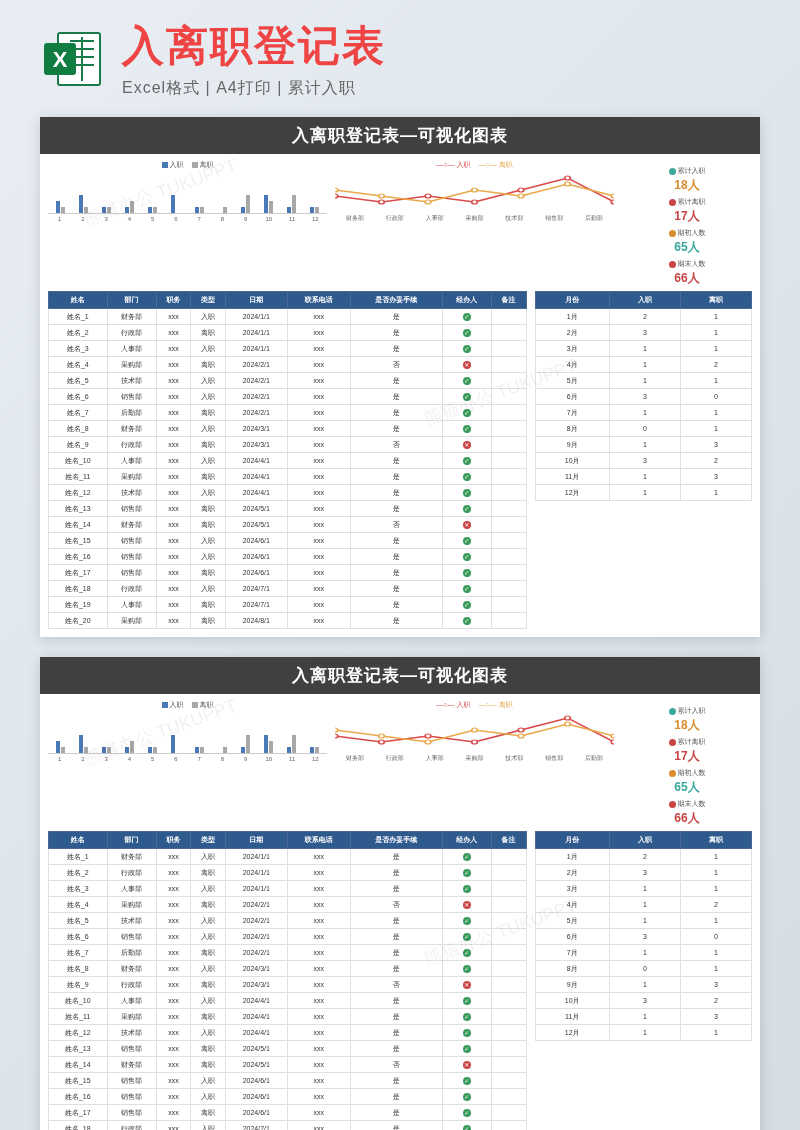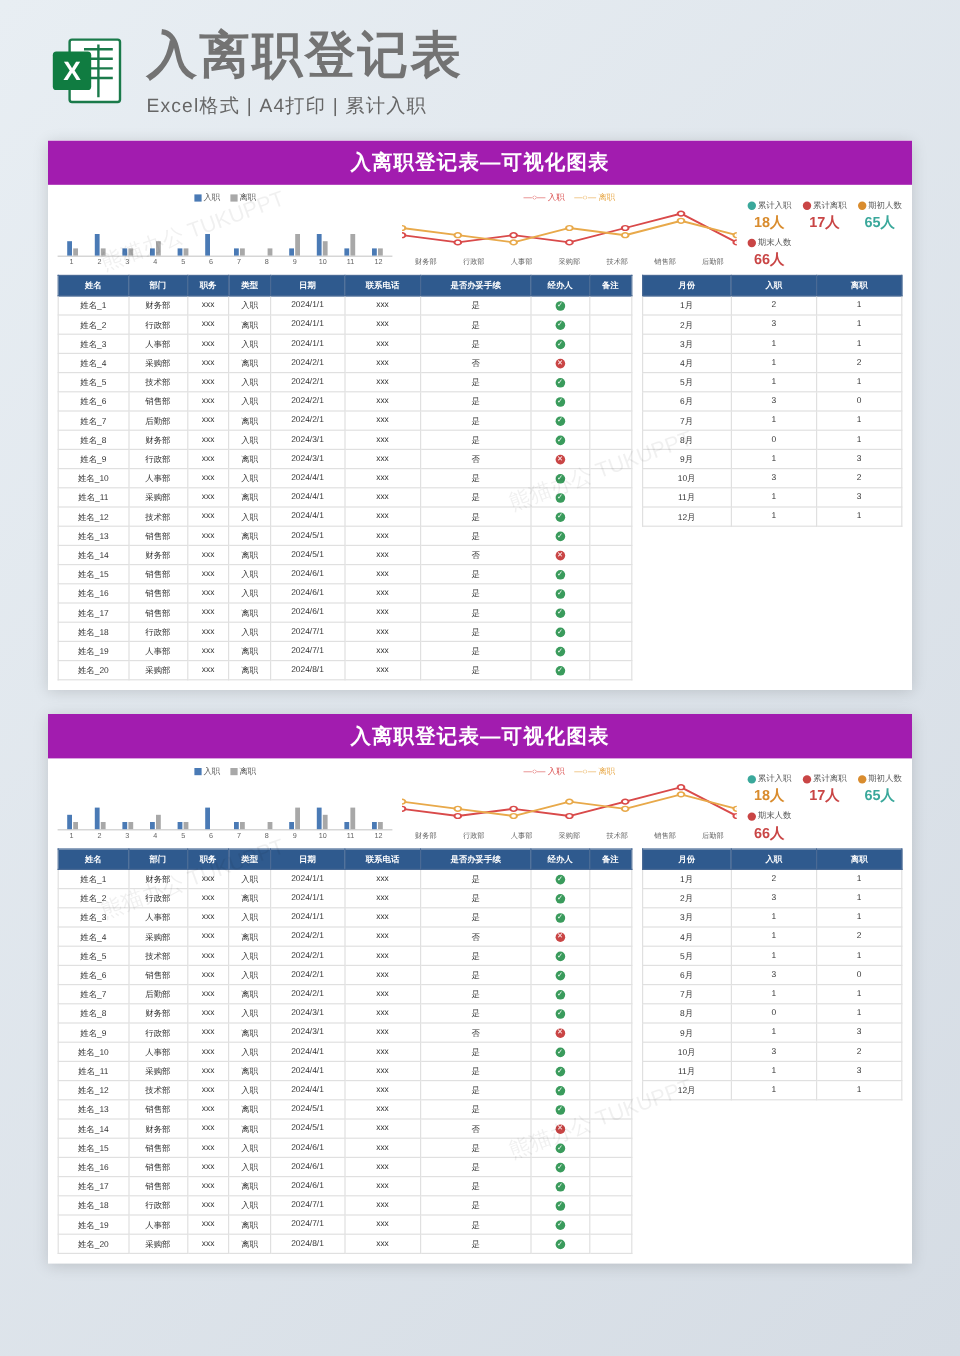"入离职登记表" .main-title { color: #737373 -> #ef4444 }
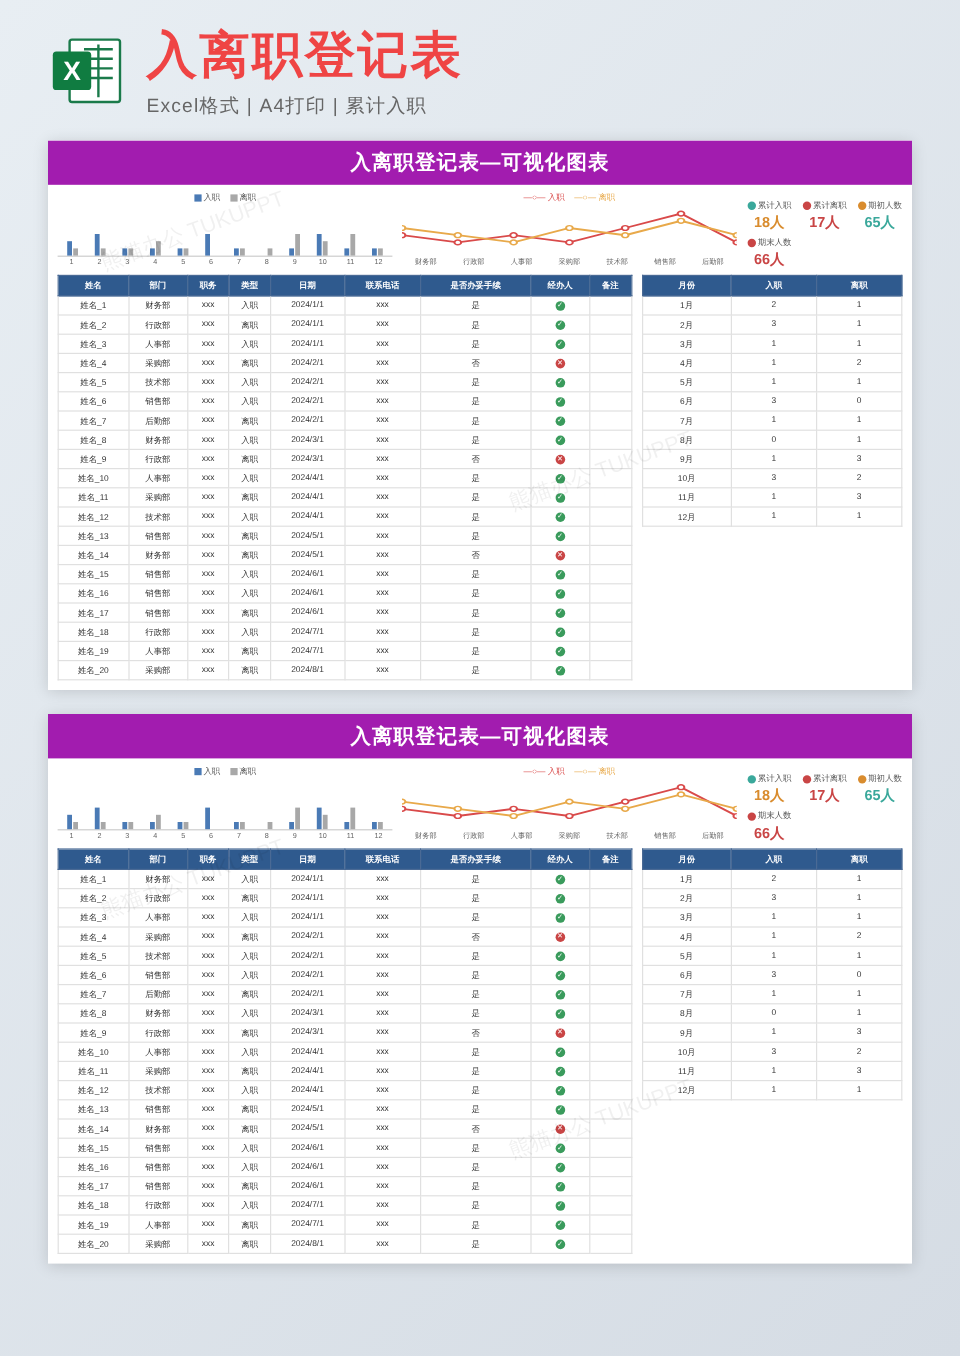"入离职登记表—可视化图表" .sheet-title { background: #a21caf -> #404040 }
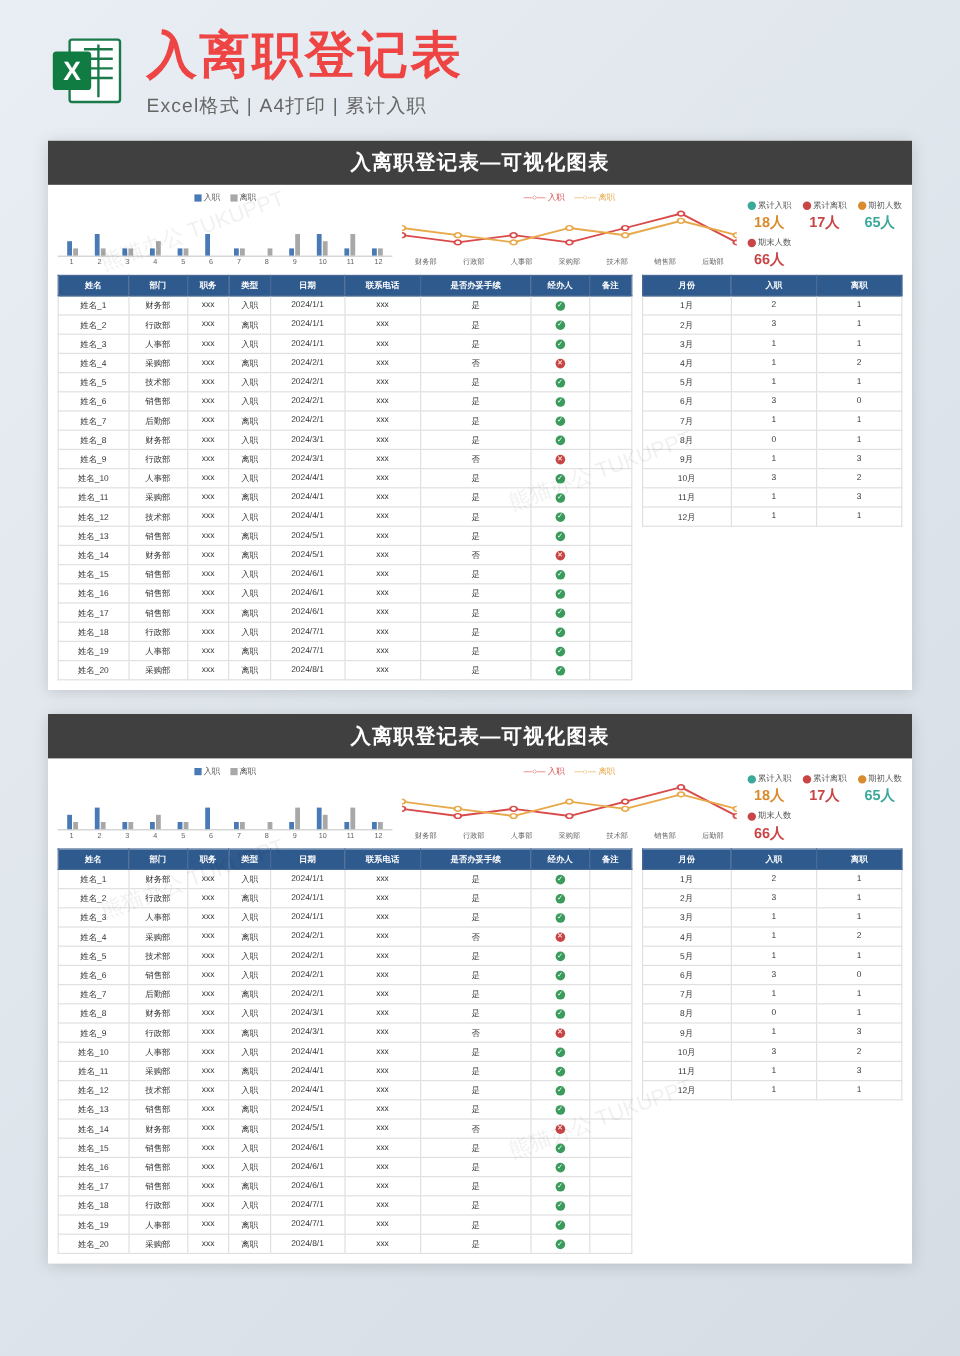"18人" .stats { grid-template-columns: 1fr 1fr 1fr -> 1fr }
